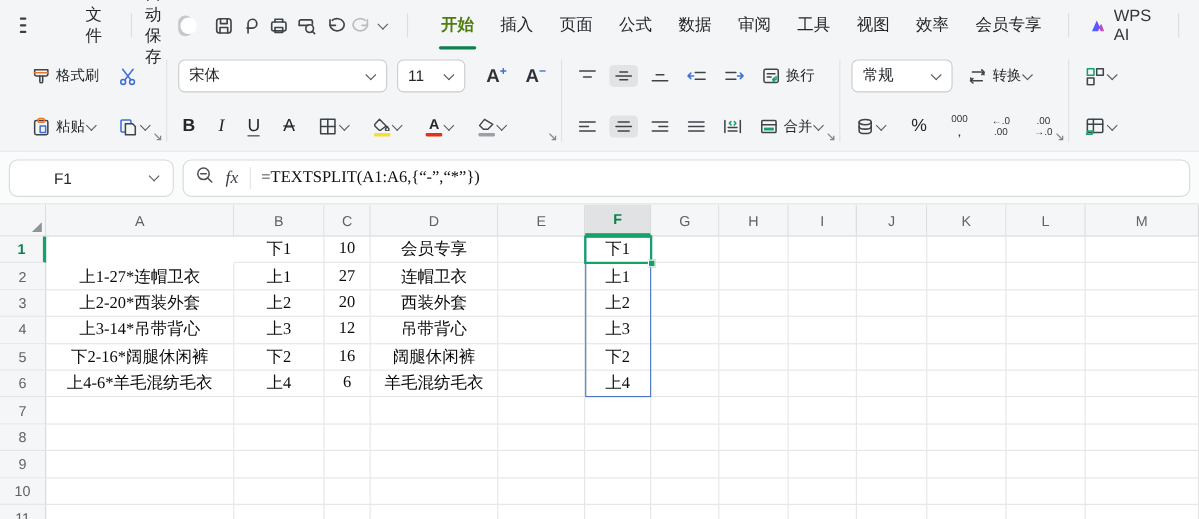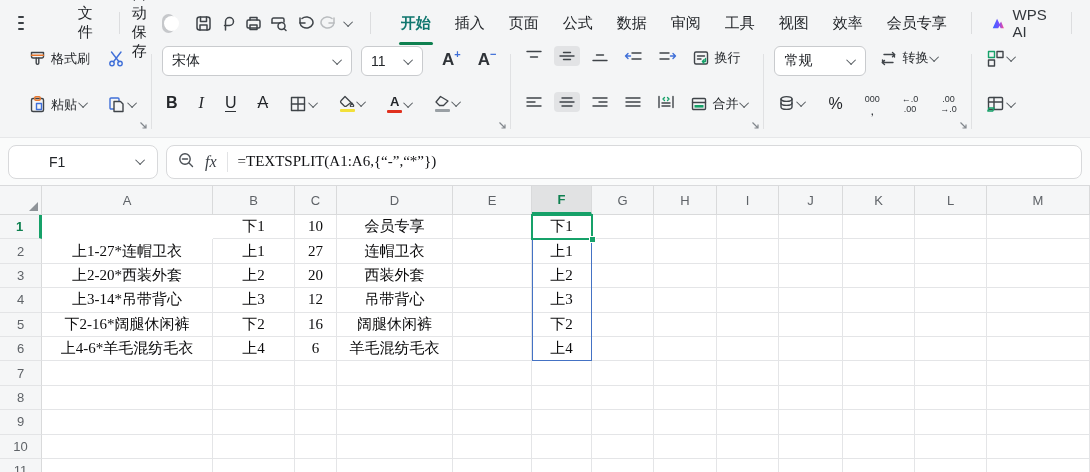"开始" .tab.active { color: #0f766e -> #4d7c0f }
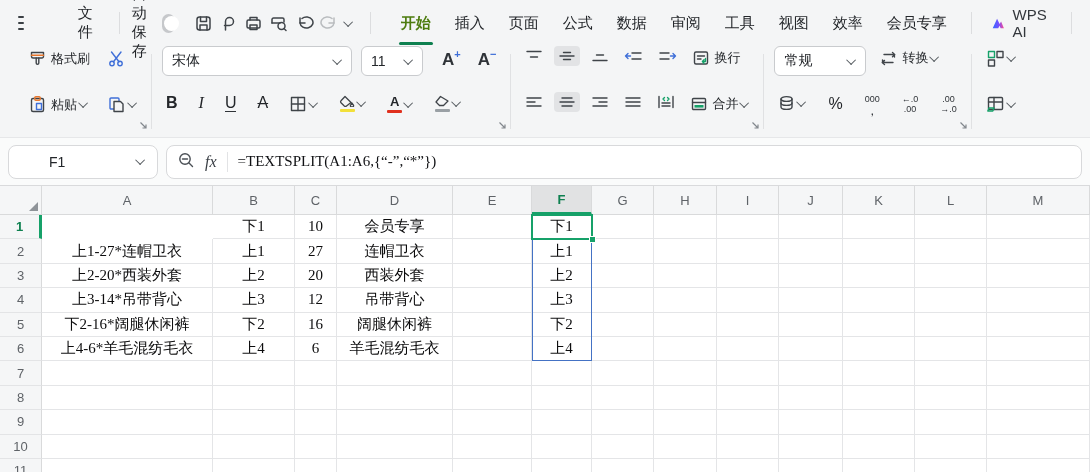"格式刷" .trow { align-items: flex-start -> center }
